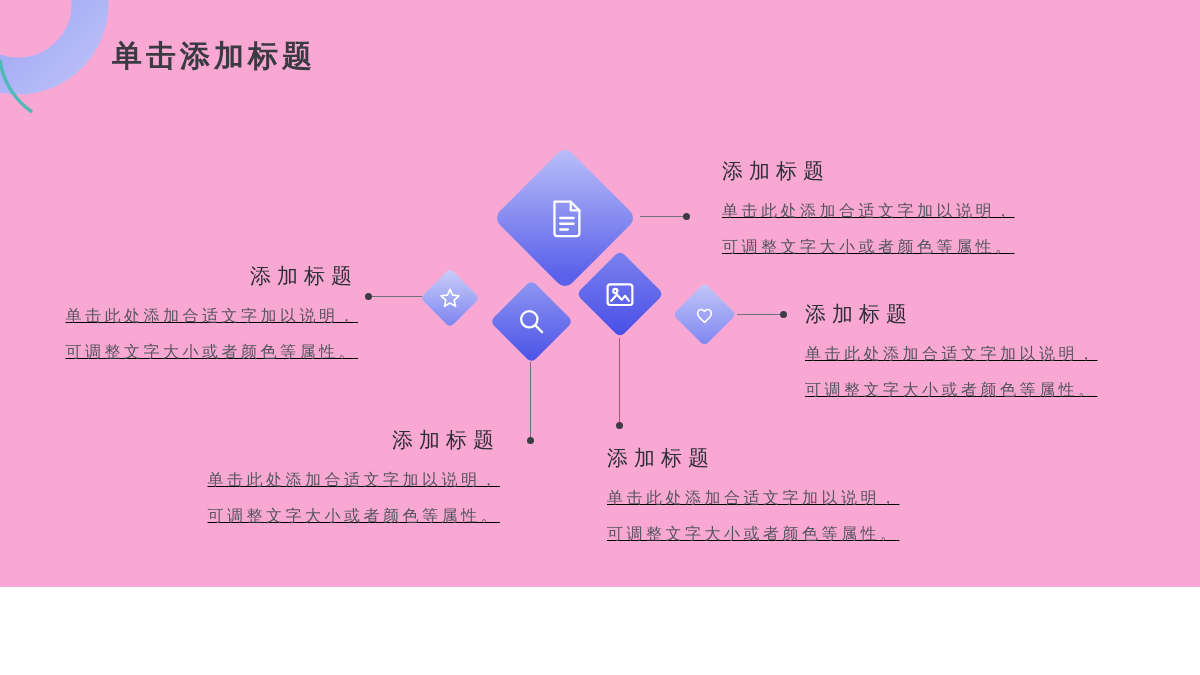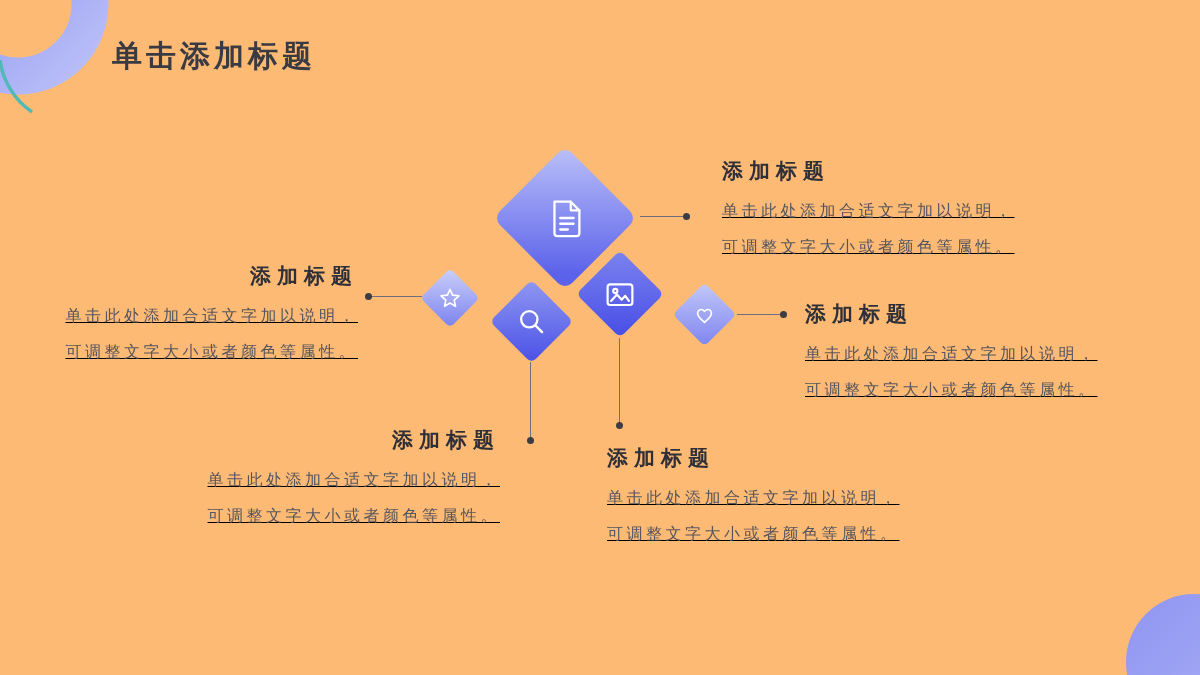"单击添加标题" .slide { background: #fdba74 -> #f9a8d4; height: 675px -> 587px }
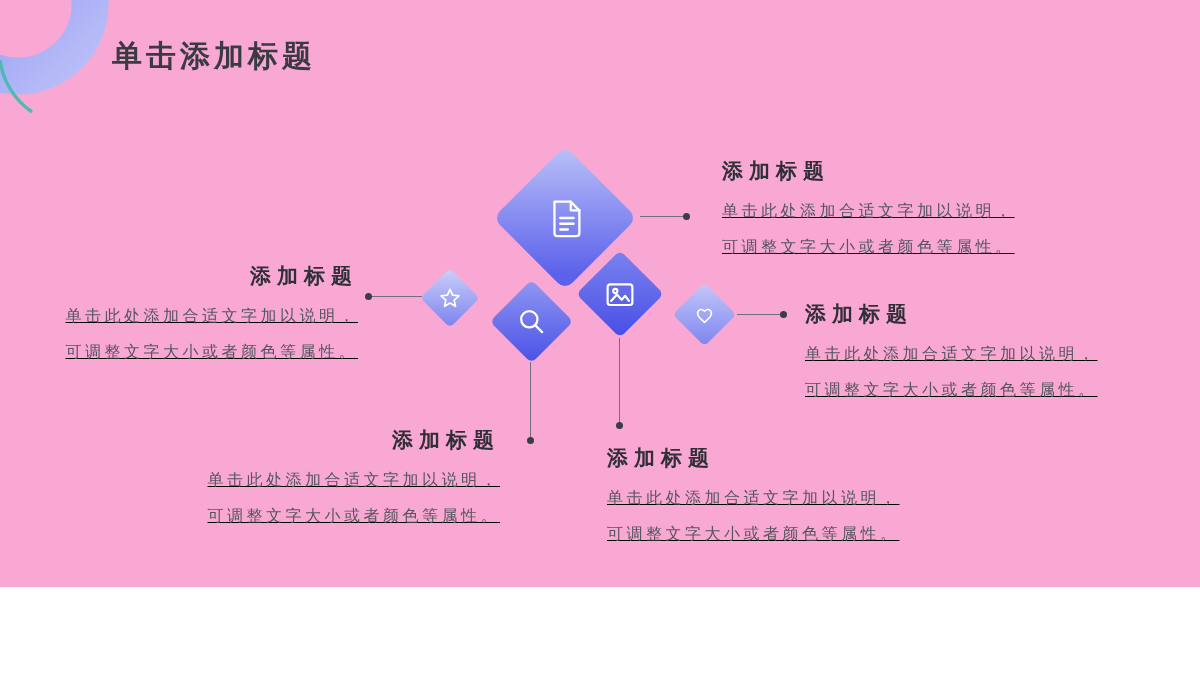"添加标题" .tb-title { font-weight: 700 -> 400 }
